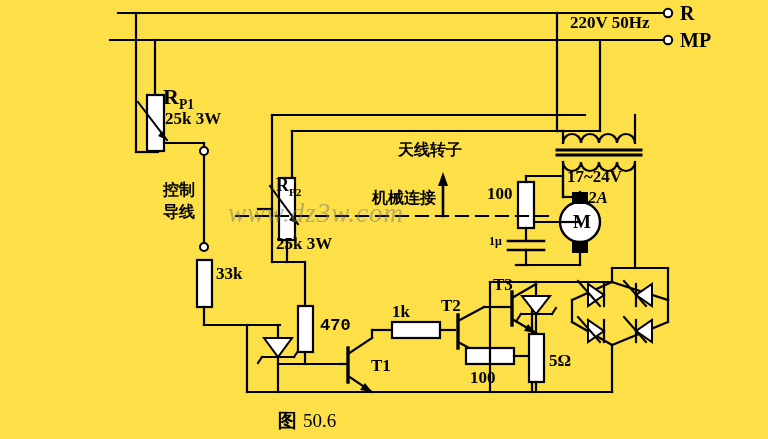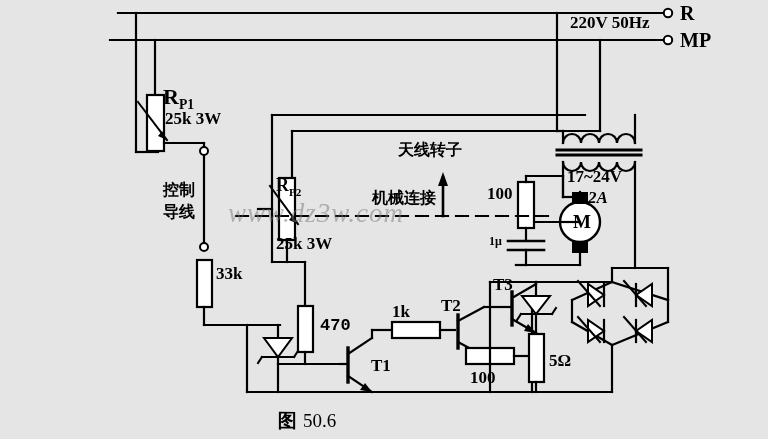"220V 50Hz" #page { background: #e5e5e5 -> #fde047 }
